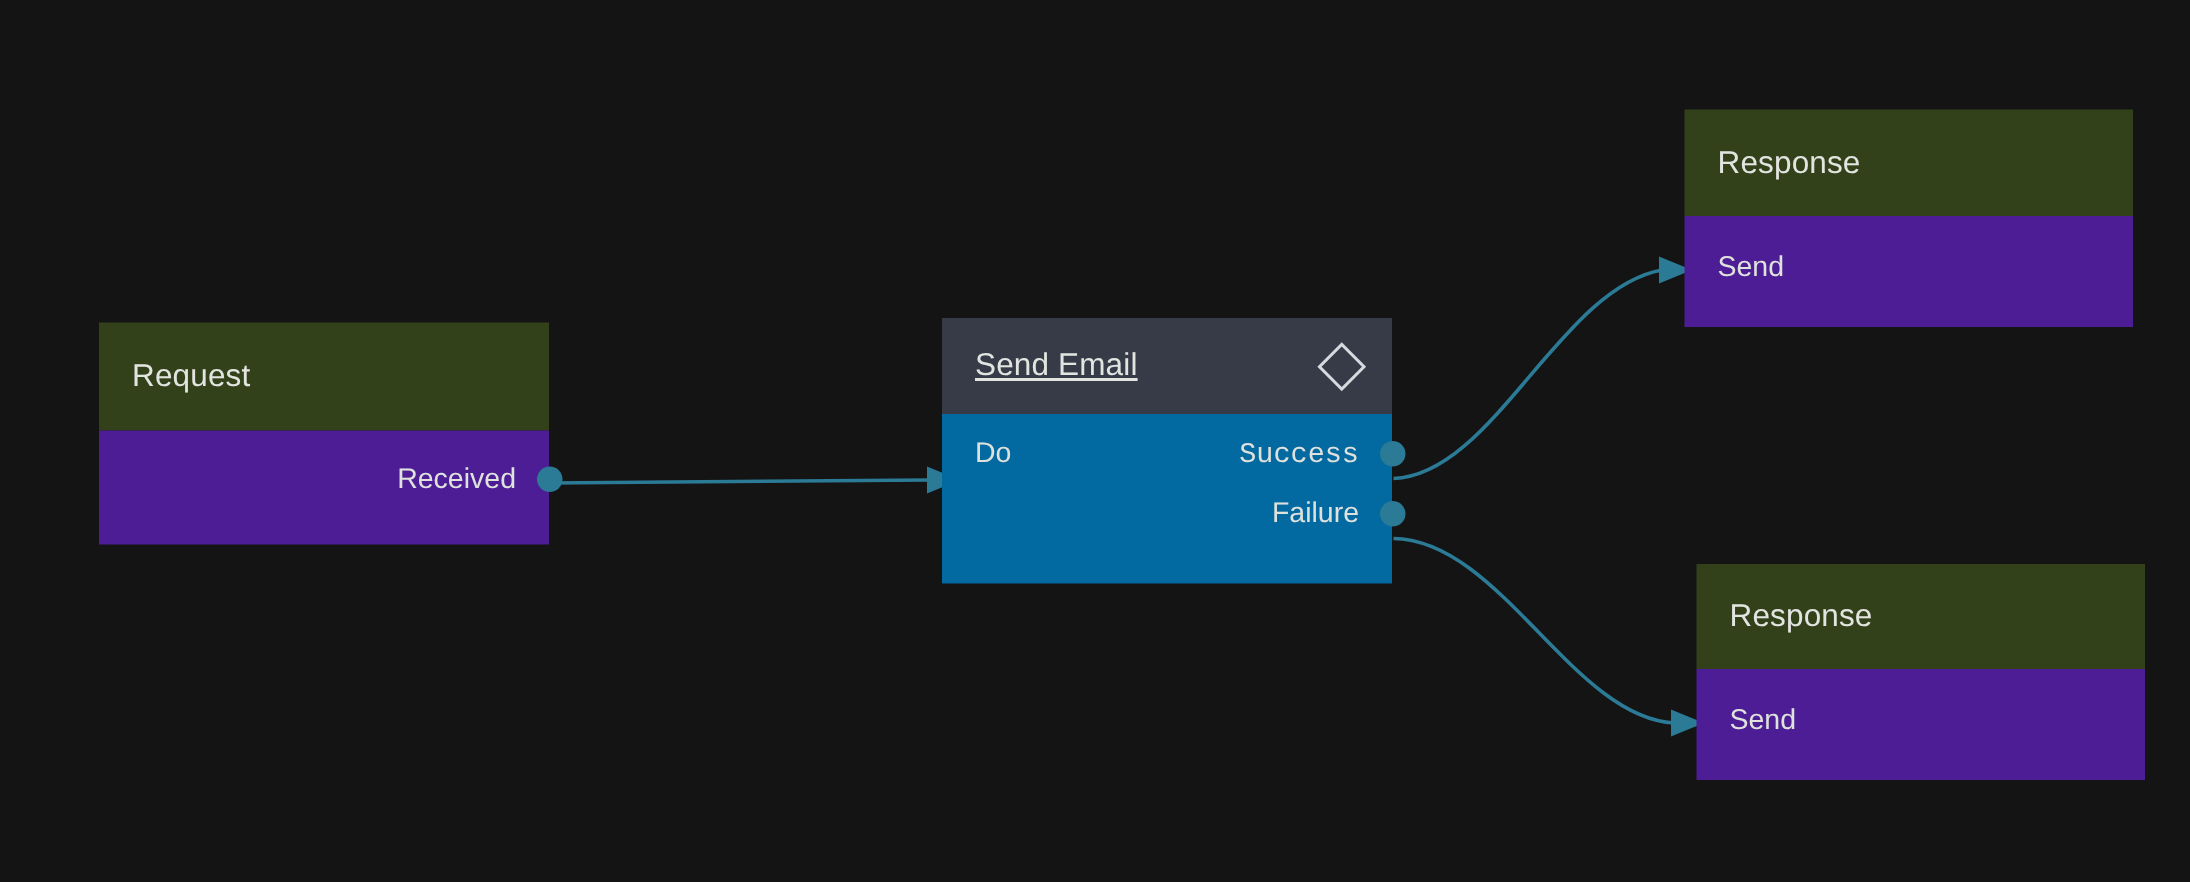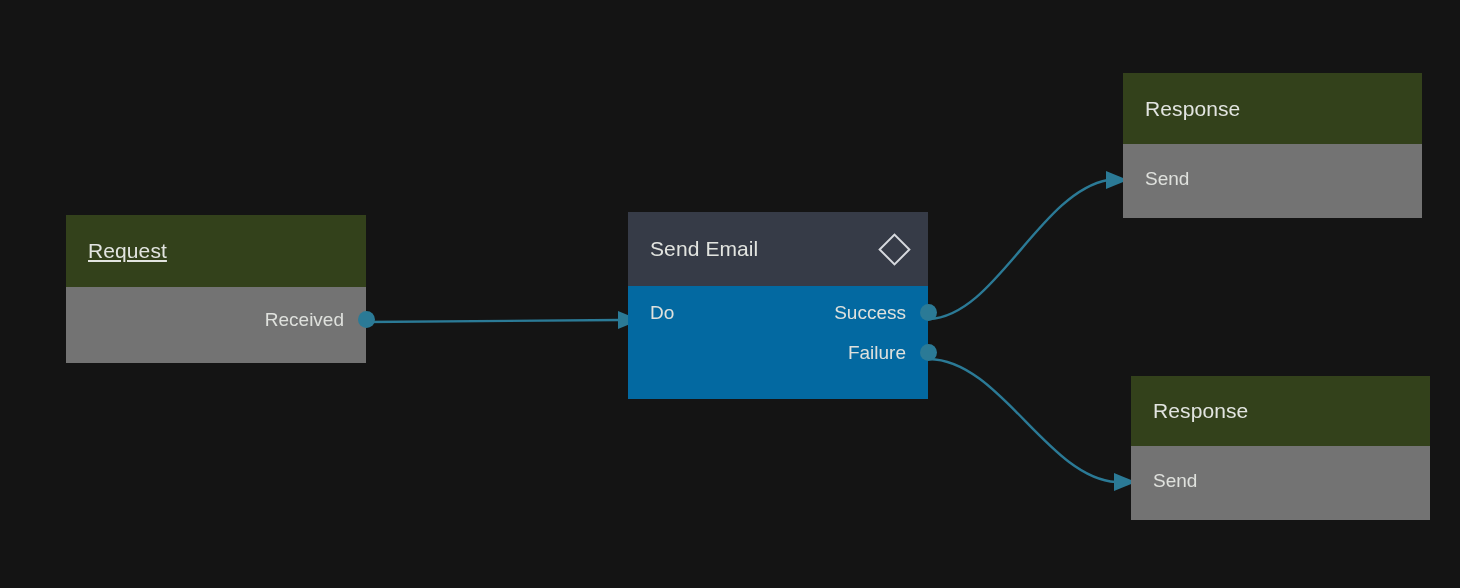"Send" .node-green .node-body { background: #737373 -> #4c1d95 }
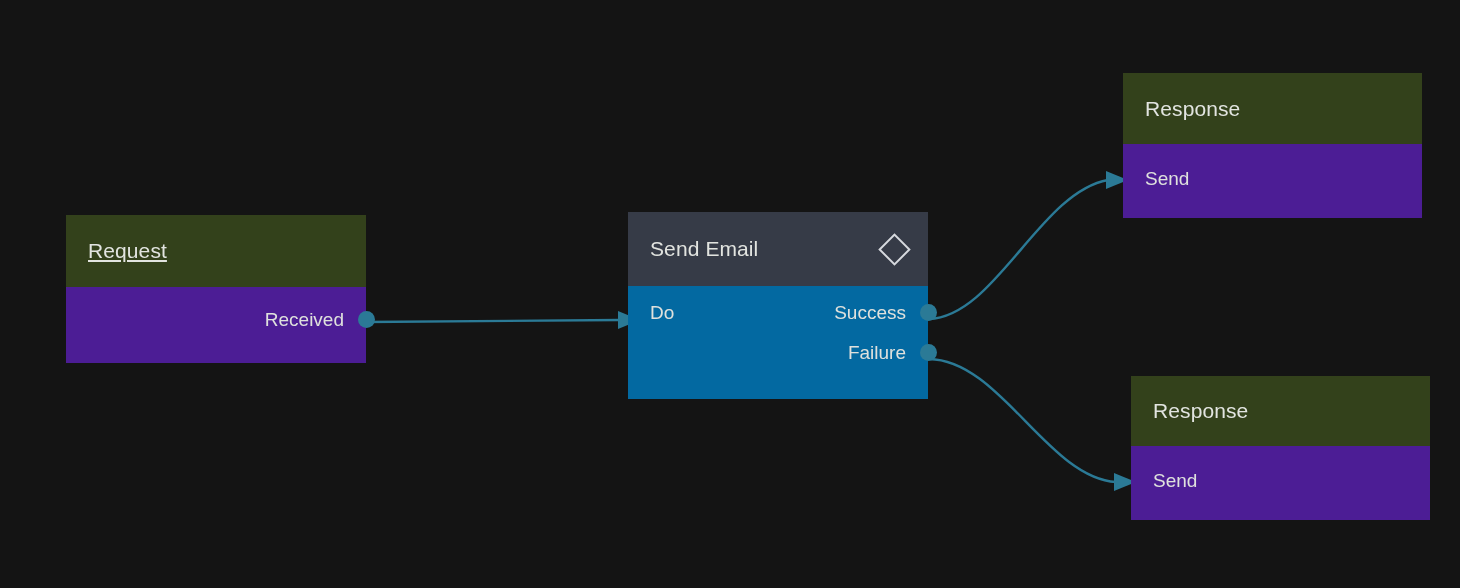"Request" #node-request .node-header { text-decoration: underline -> none }
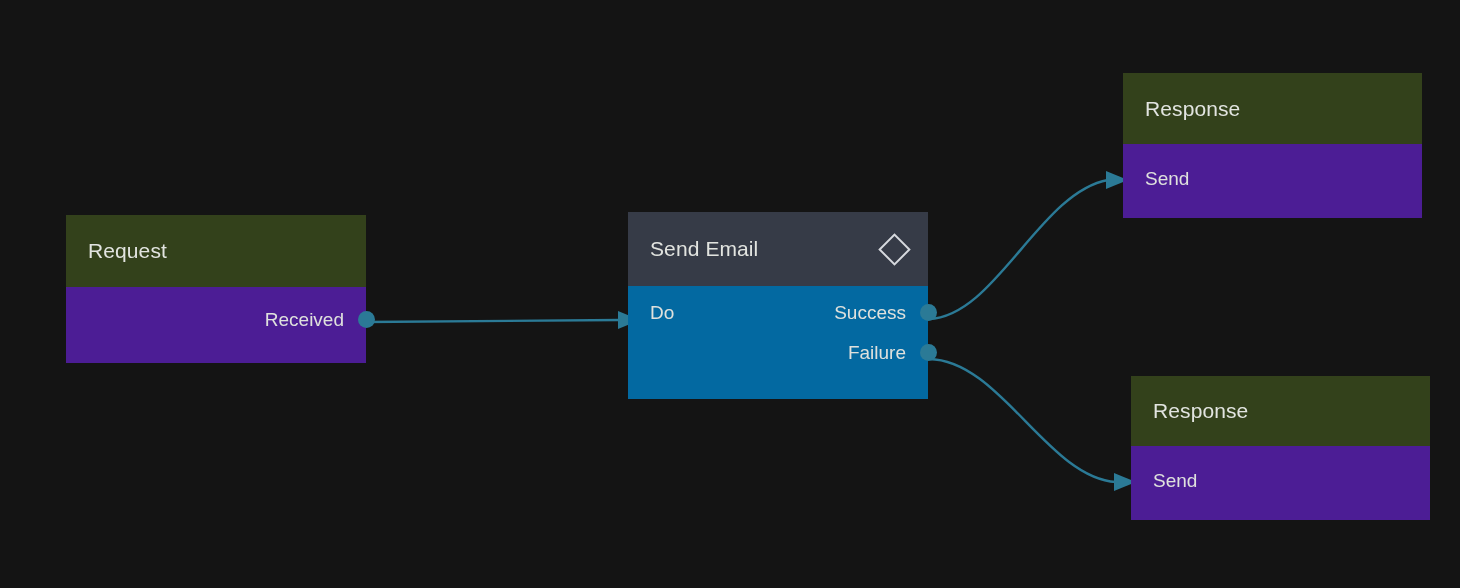"Send Email" #node-send-email .node-header { height: 74px -> 64px; text-decoration: none -> underline }
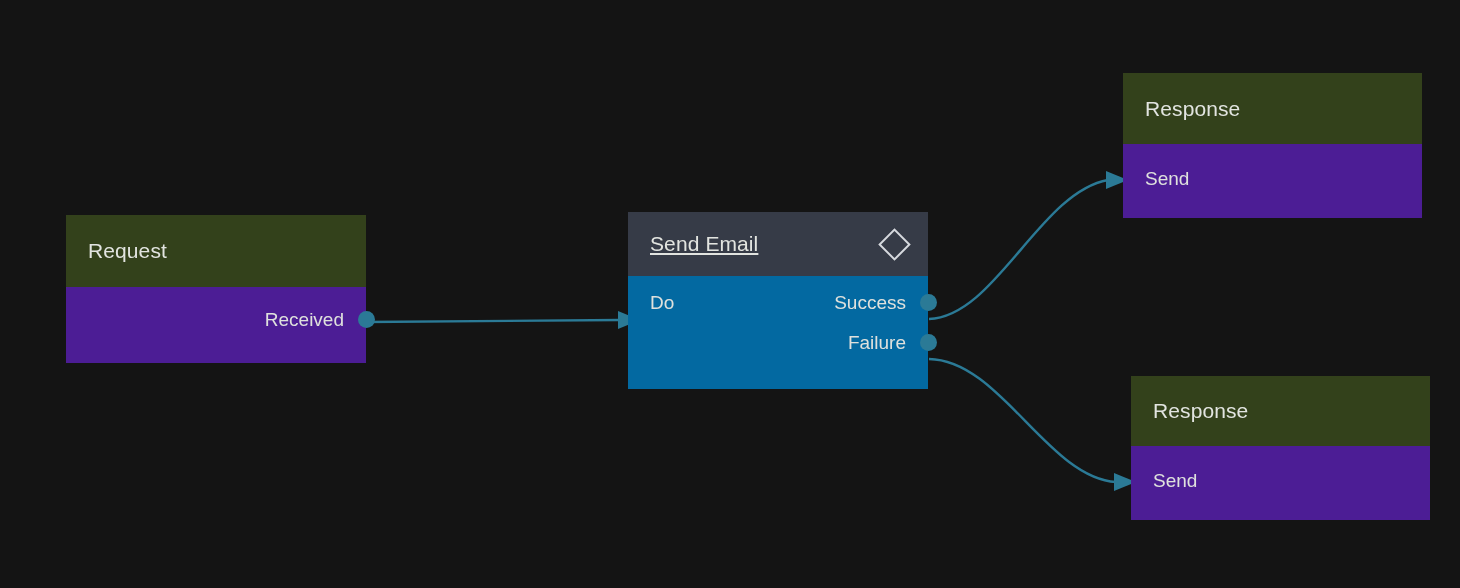"Success" div.row { font-family: none -> Liberation Mono, monospace }
